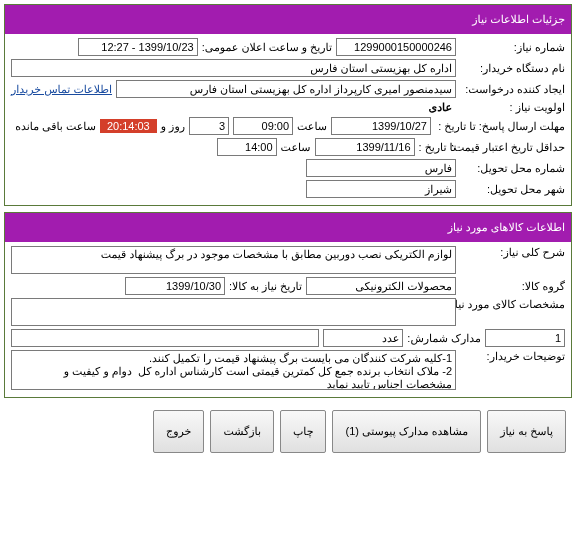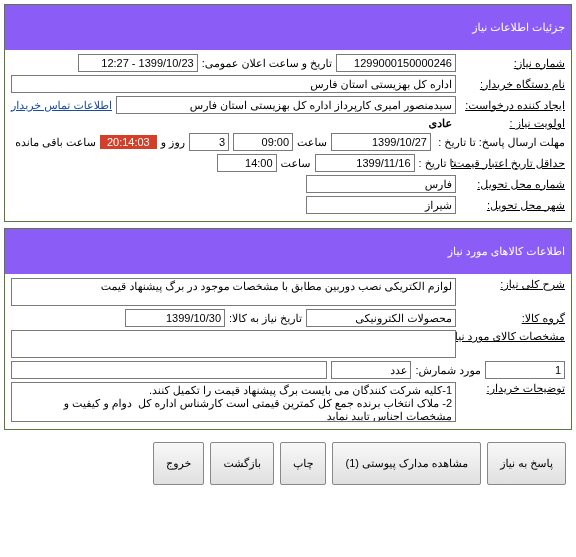"جزئیات اطلاعات نیاز" .panel-header { background: #8b5cf6 -> #a21caf; padding: 16px 6px -> 8px 6px }
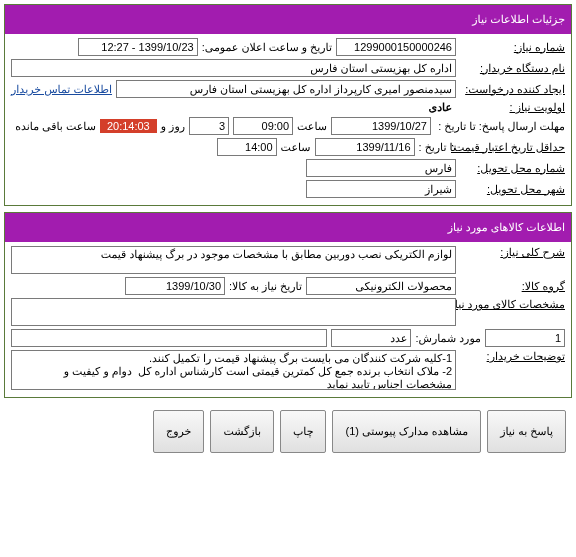"شماره نیاز:" .label-col { text-decoration: underline -> none }
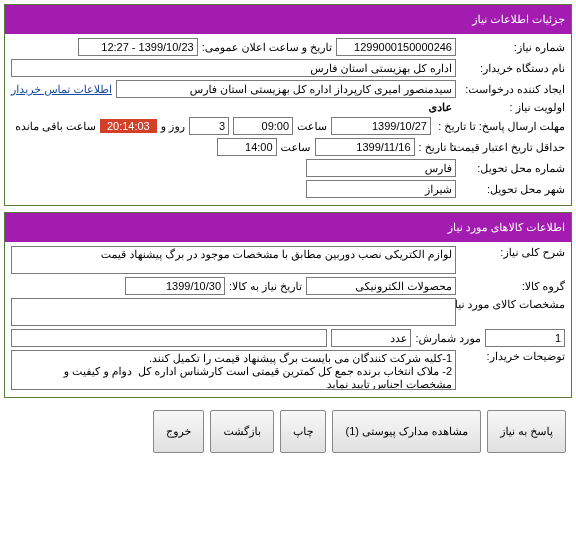"مورد شمارش:" span.label { text: مورد -> مدارک }
